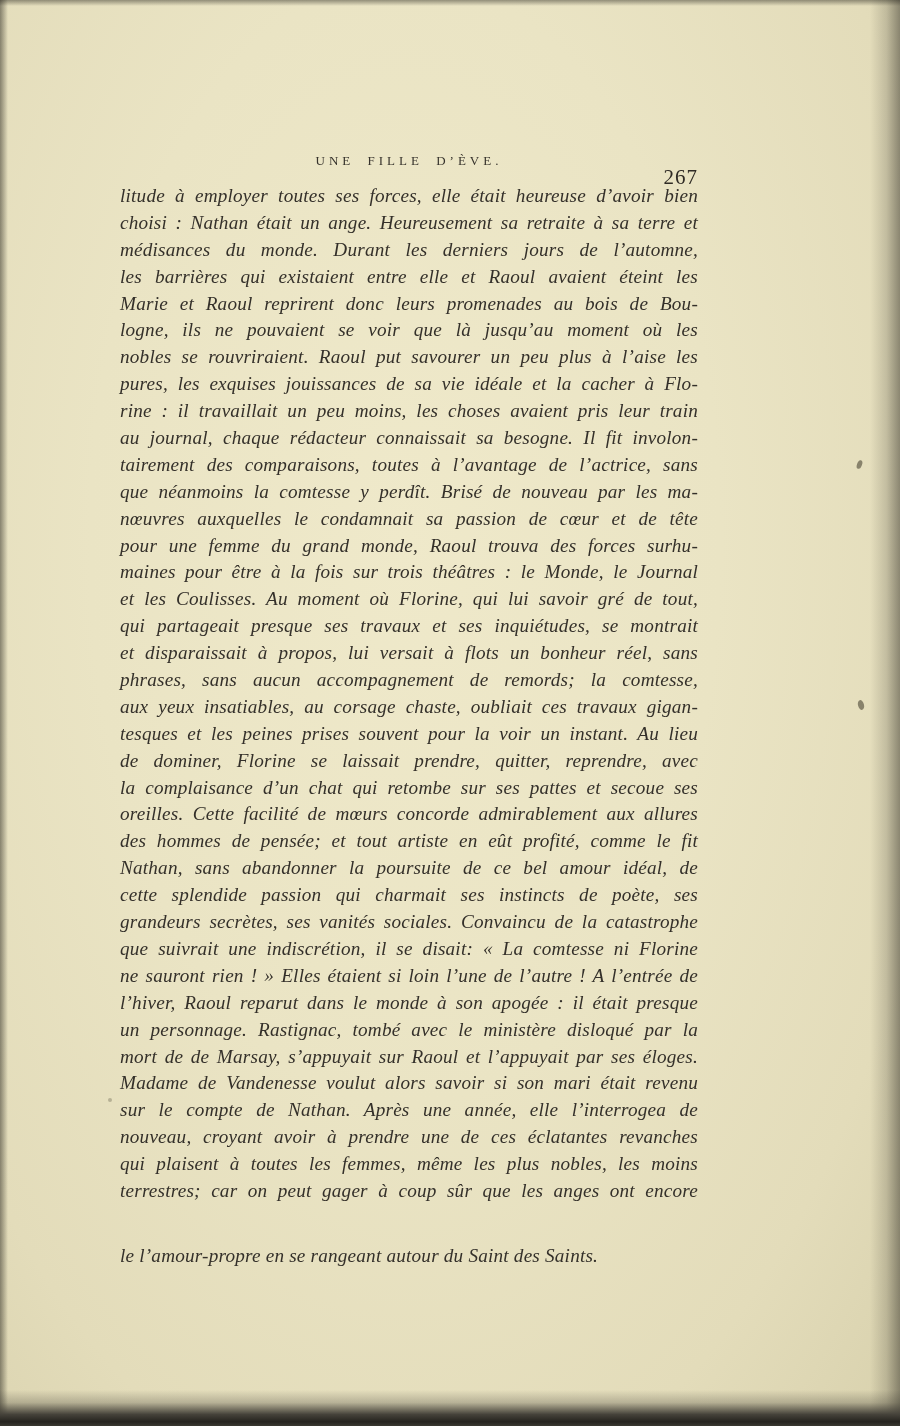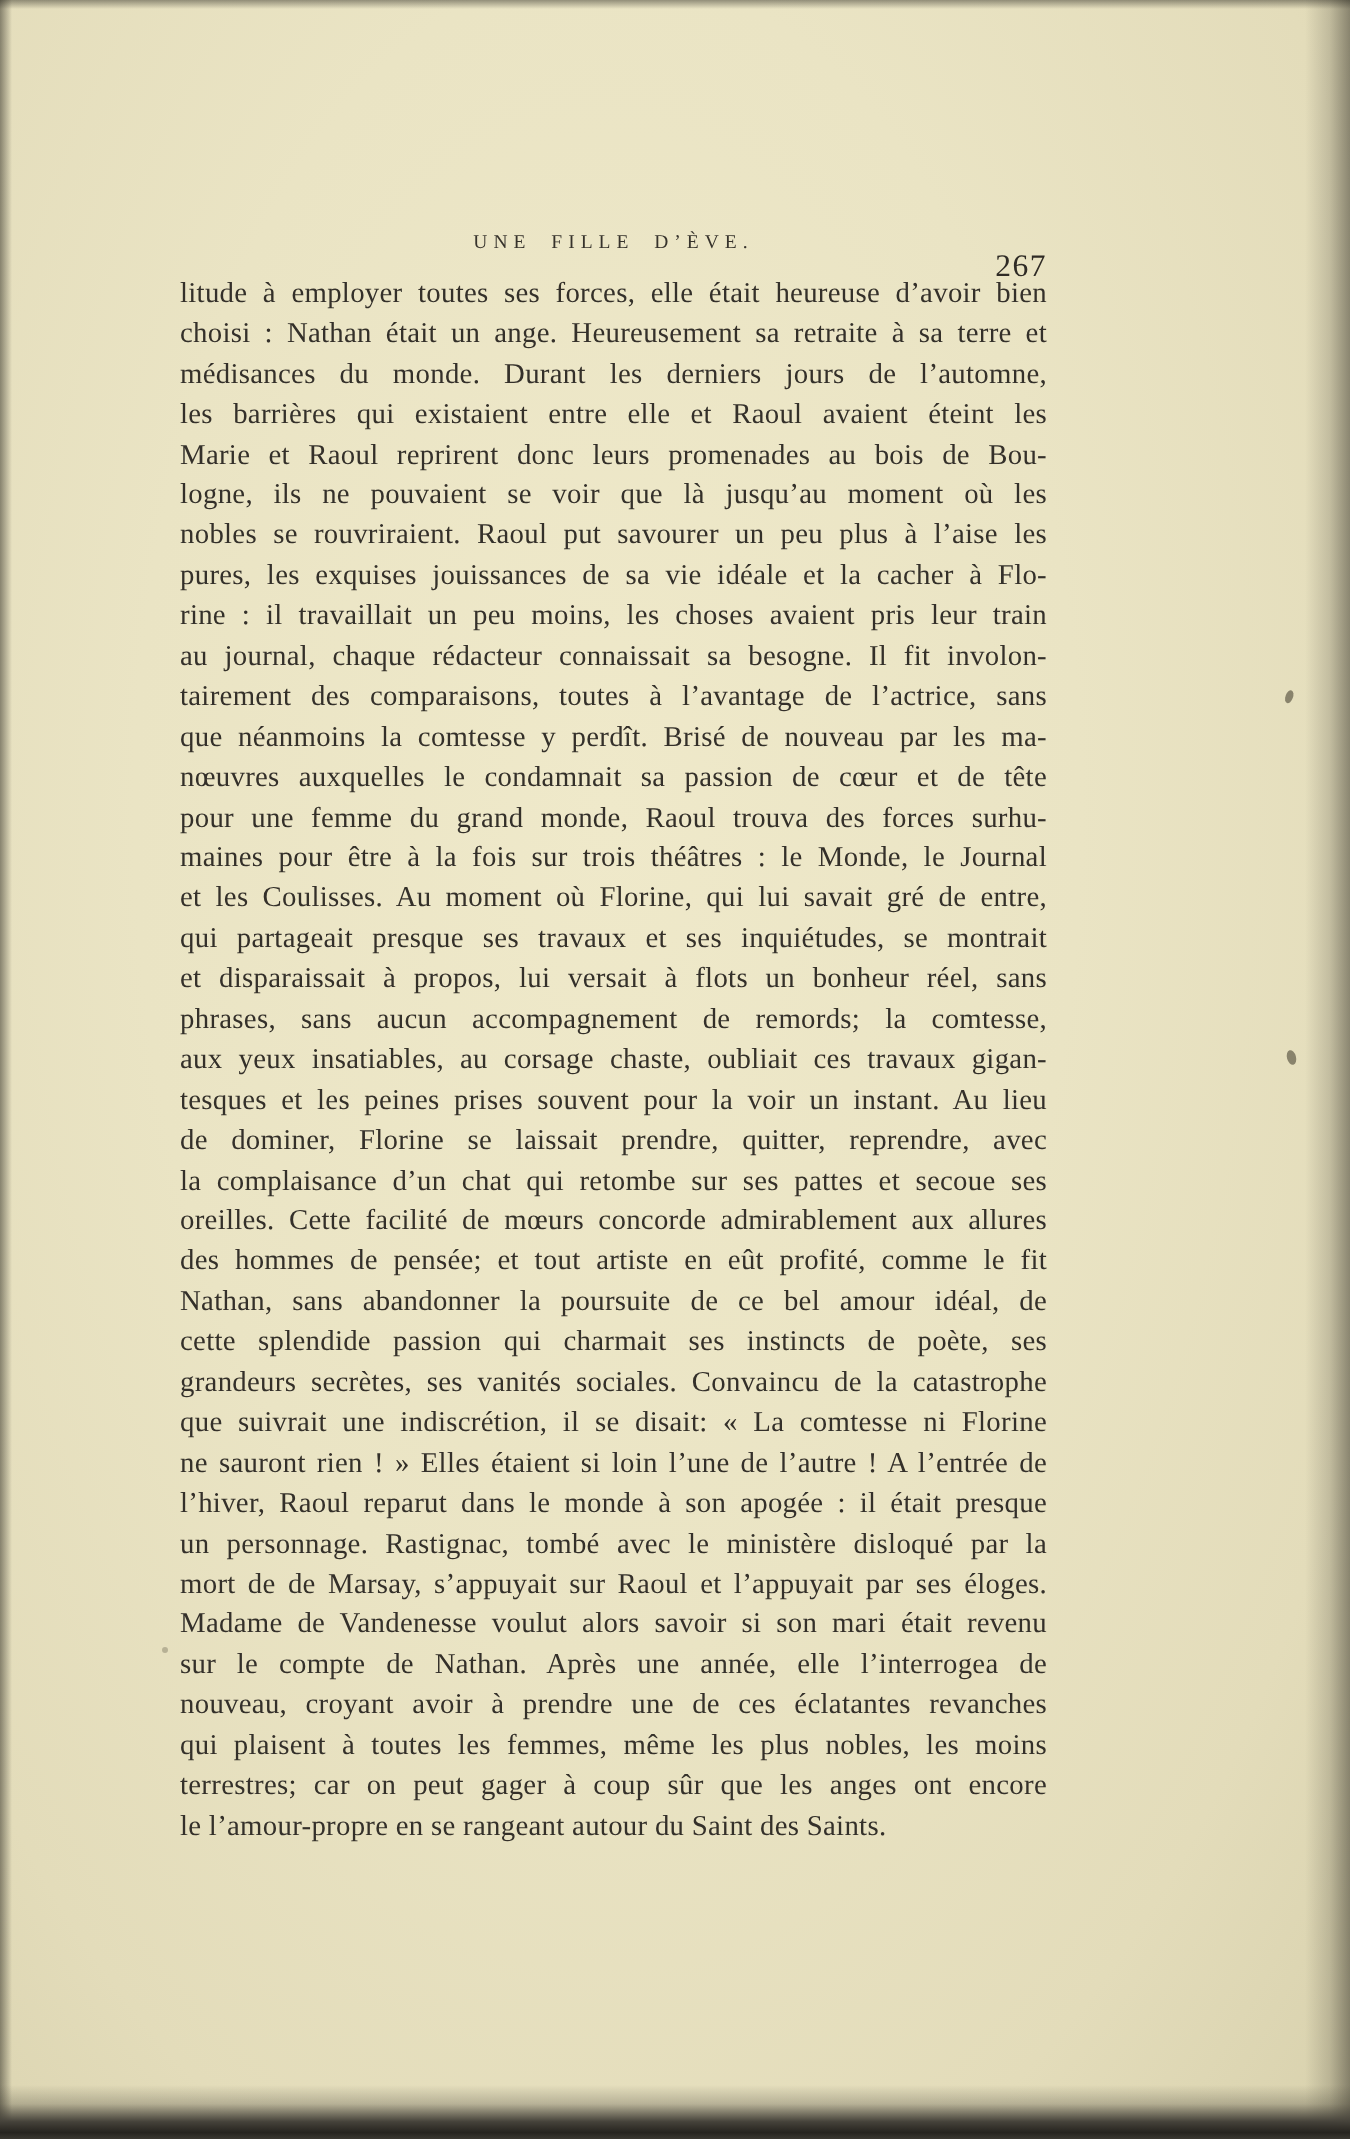"litude à employer toutes ses" .body-text .line { font-style: none -> italic }
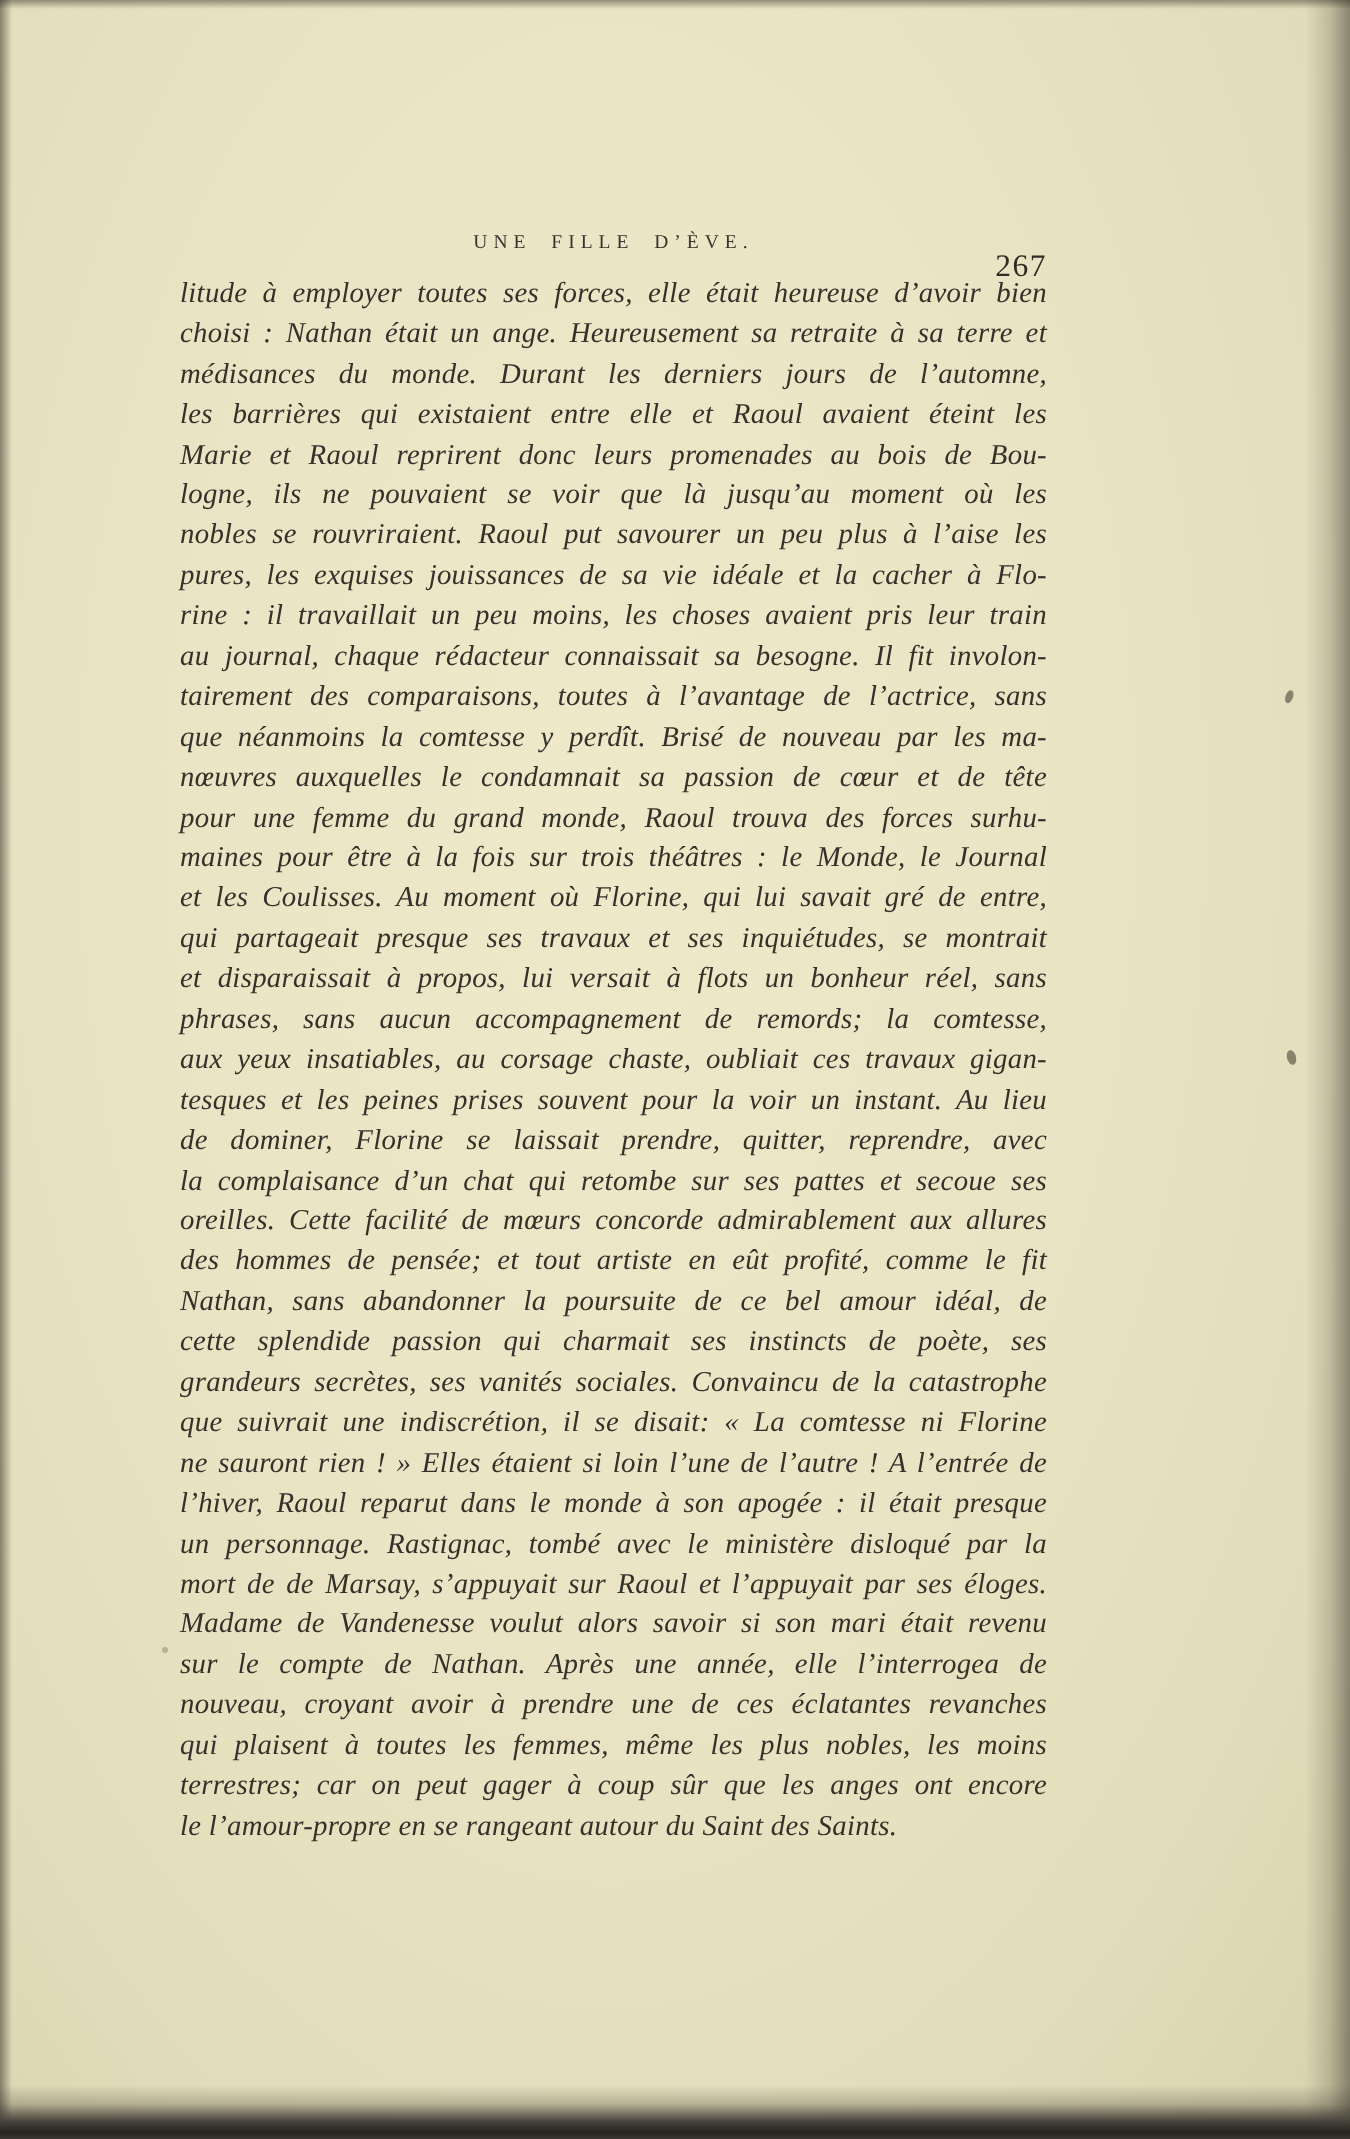"et les Coulisses. Au moment" div.line { text: savait gré de entre -> savoir gré de tout }
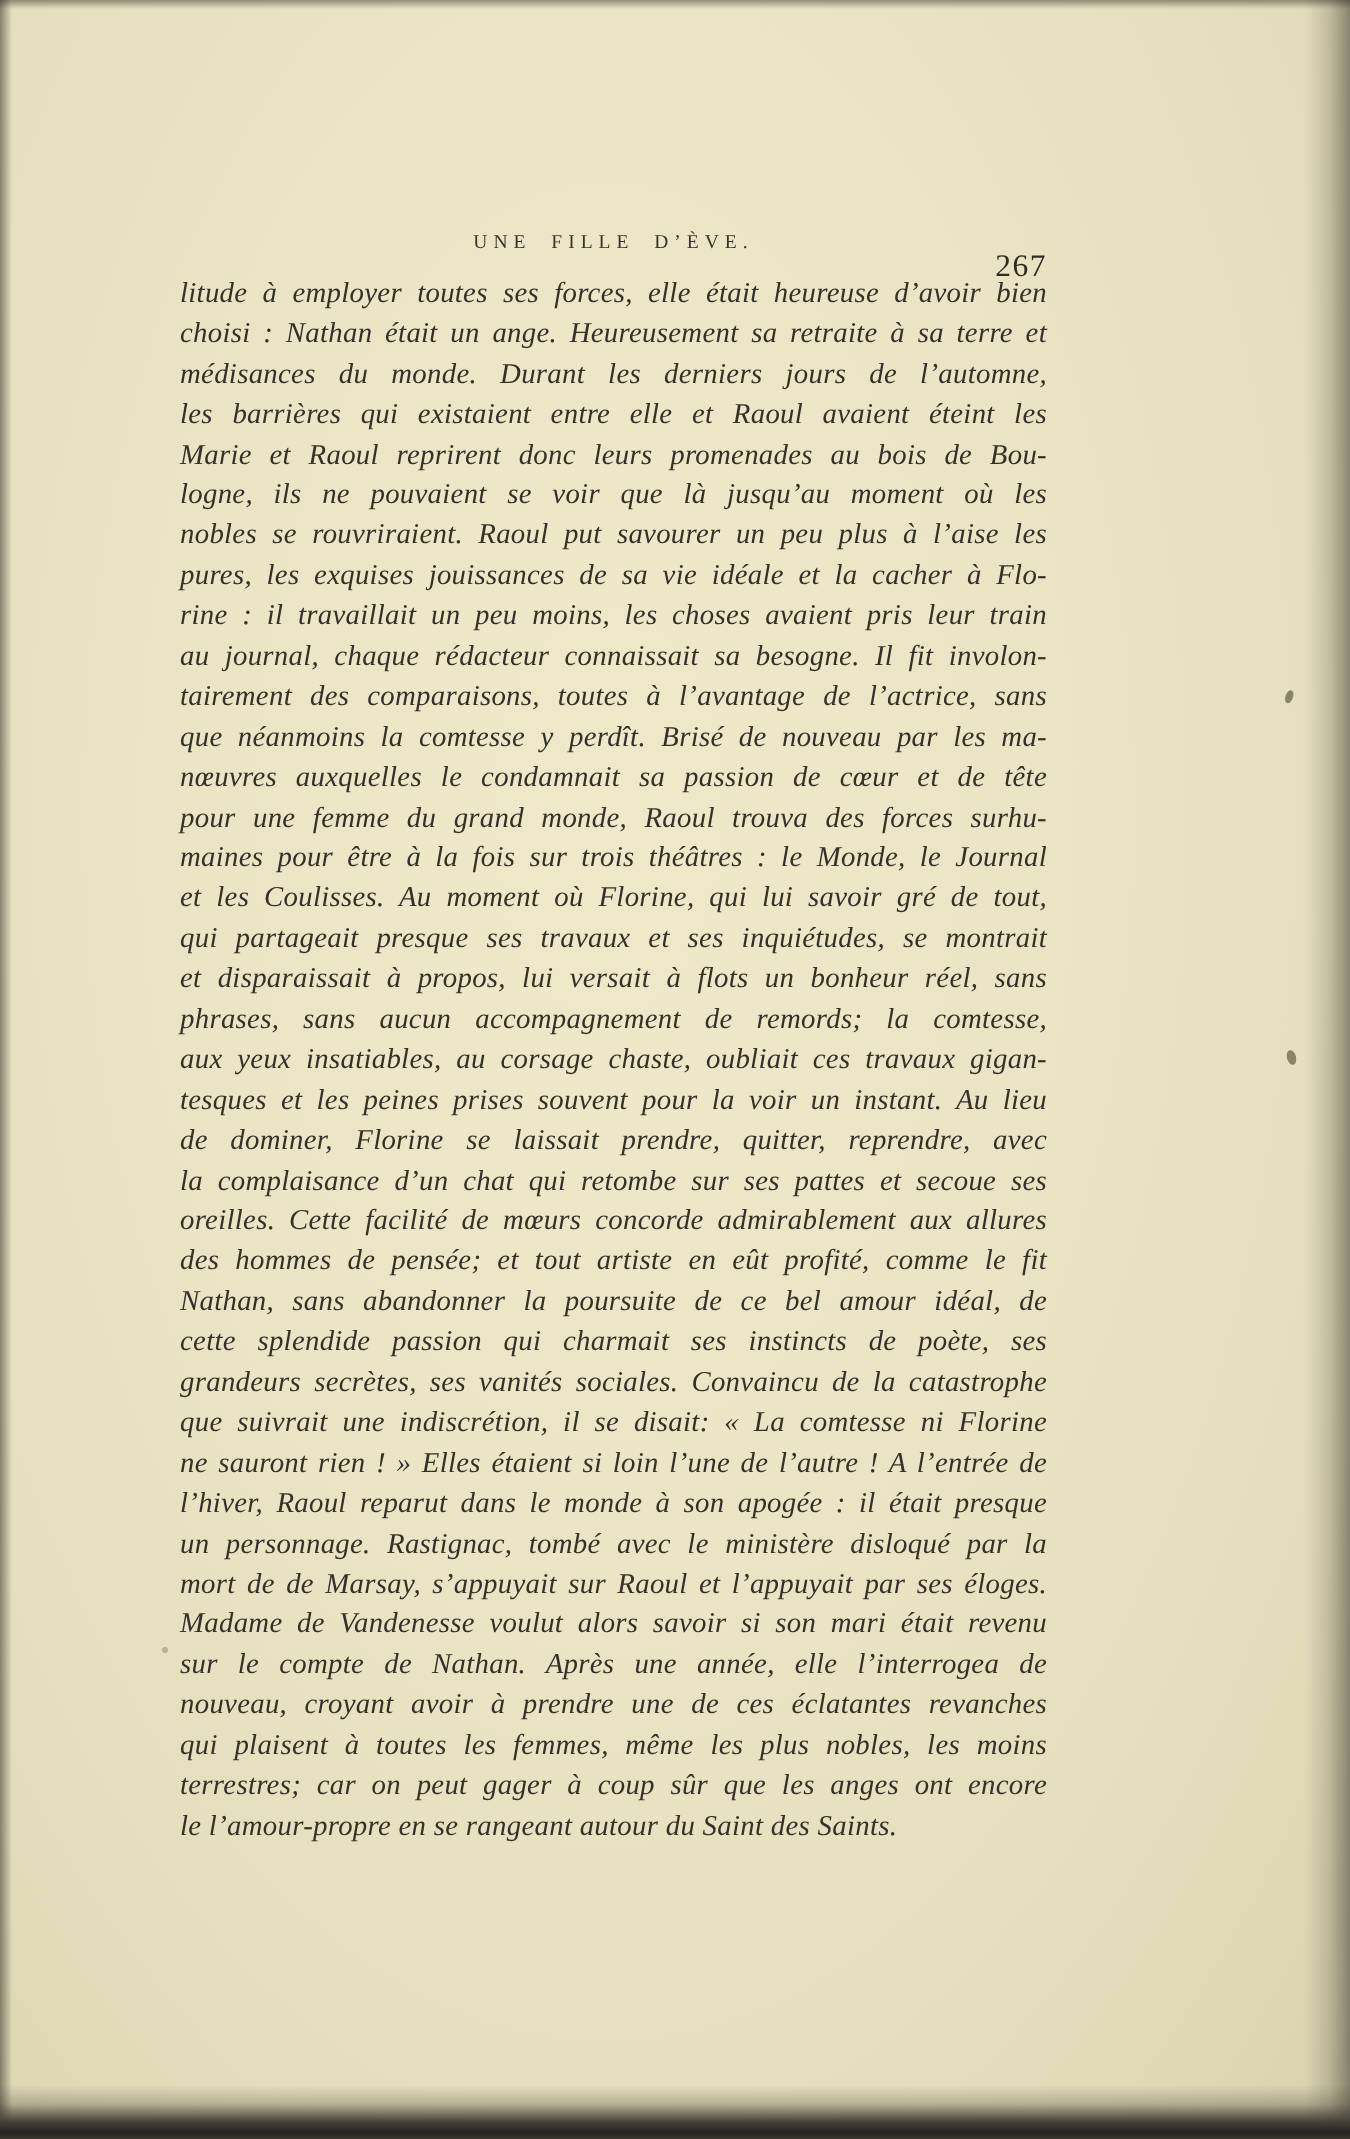"le l’amour-propre en se rangeant" .body-text .line.last { margin-top: none -> 38px }
